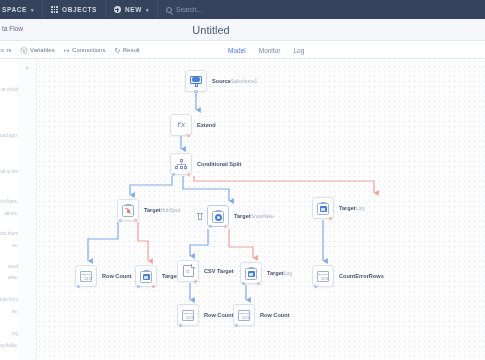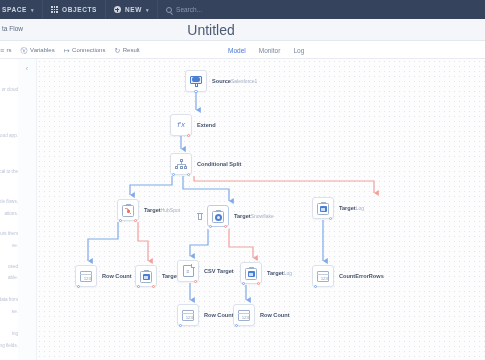"Untitled" #doc-title { font-size: 14px -> 11px }
